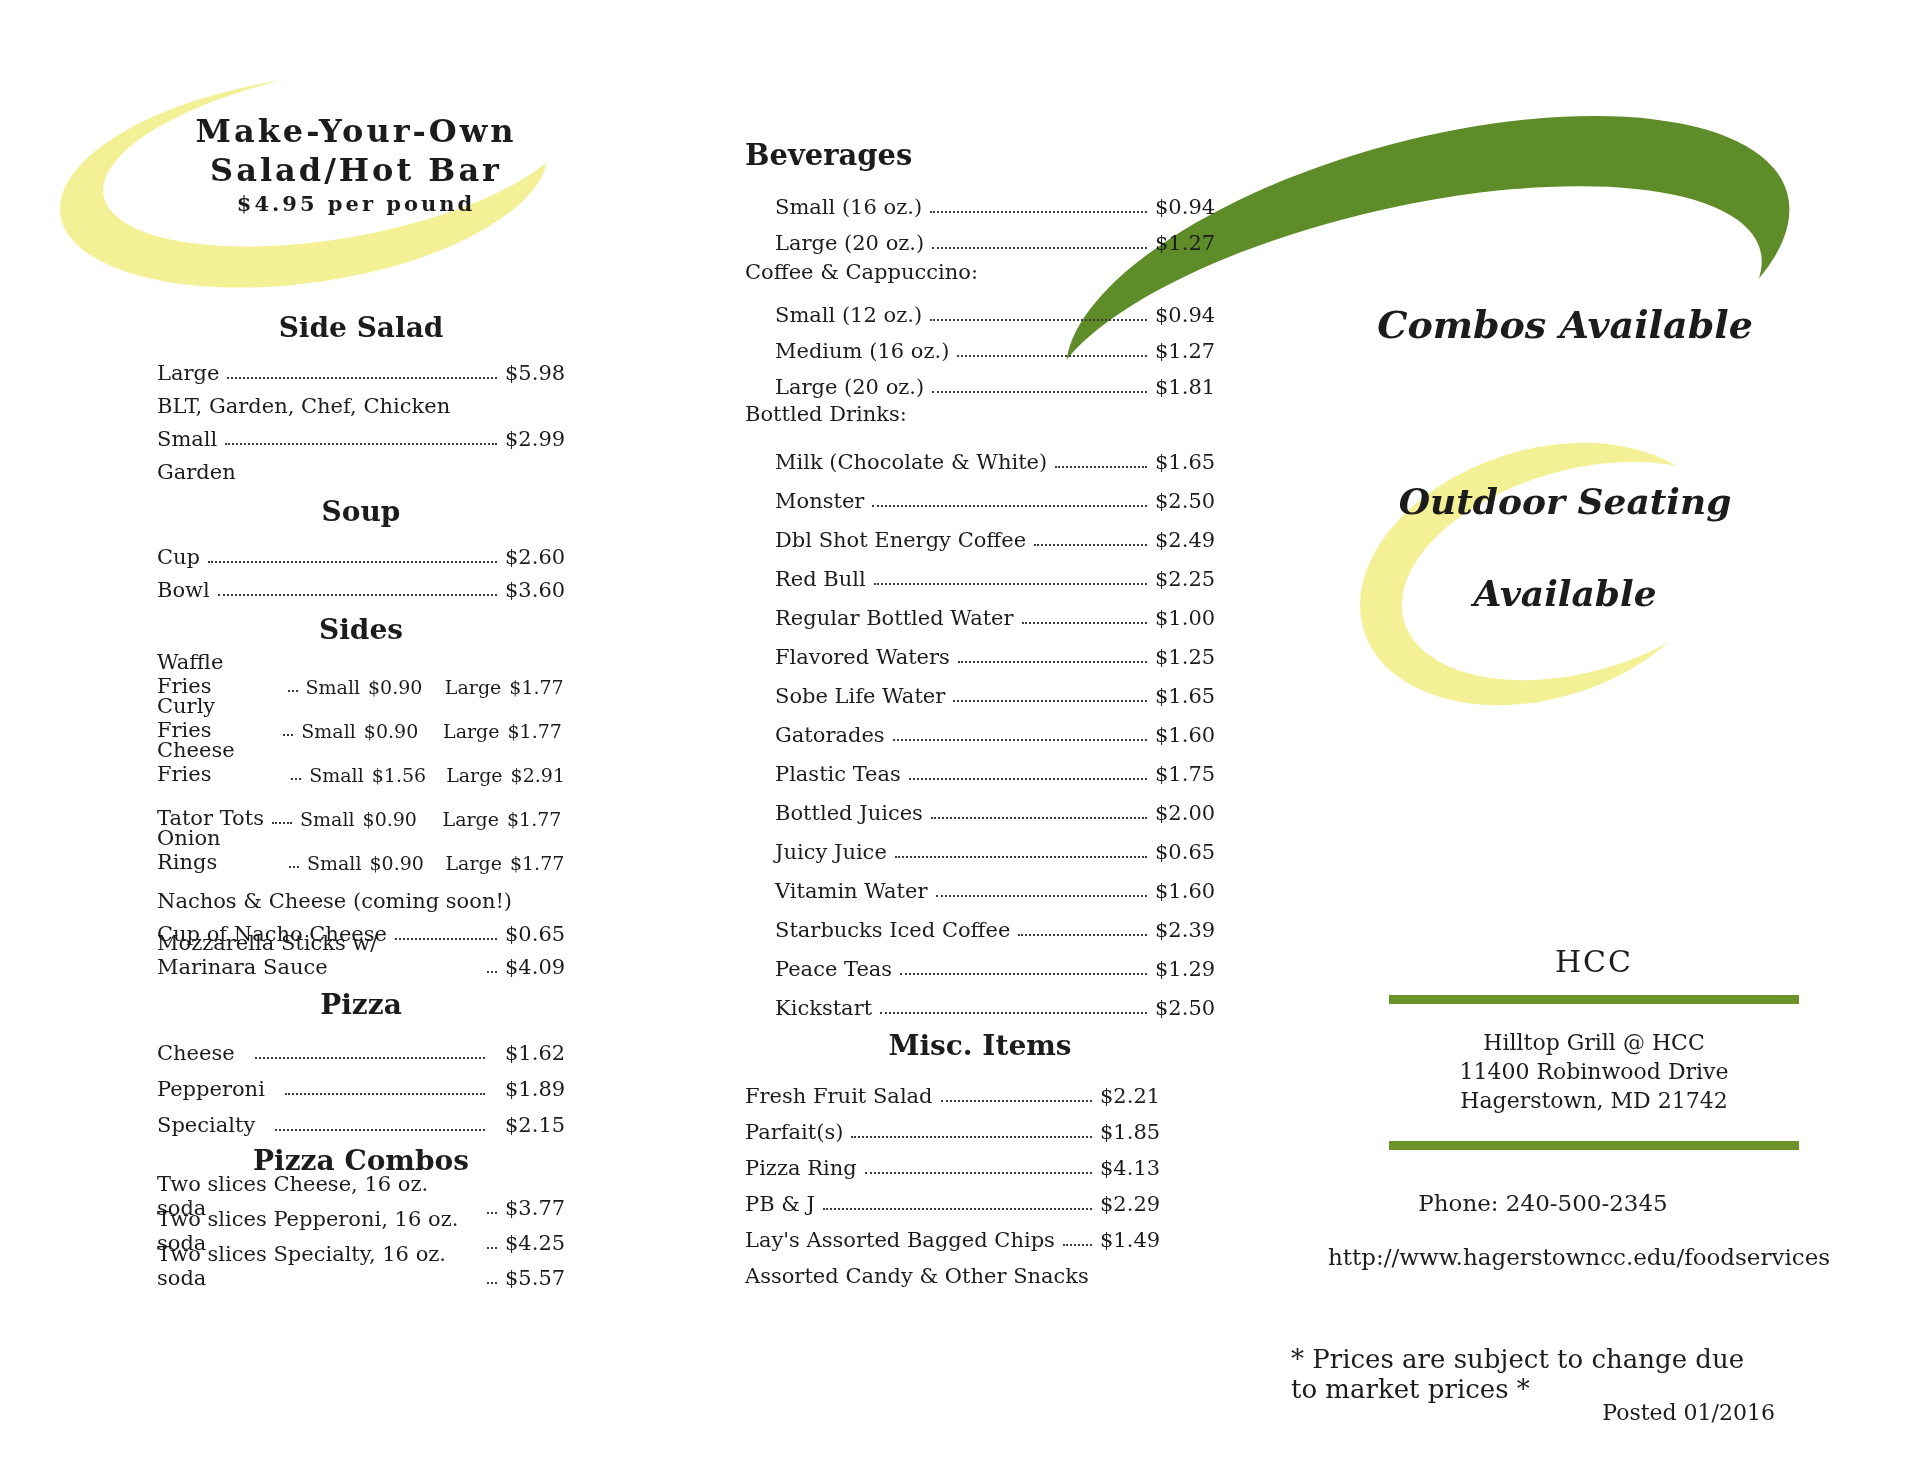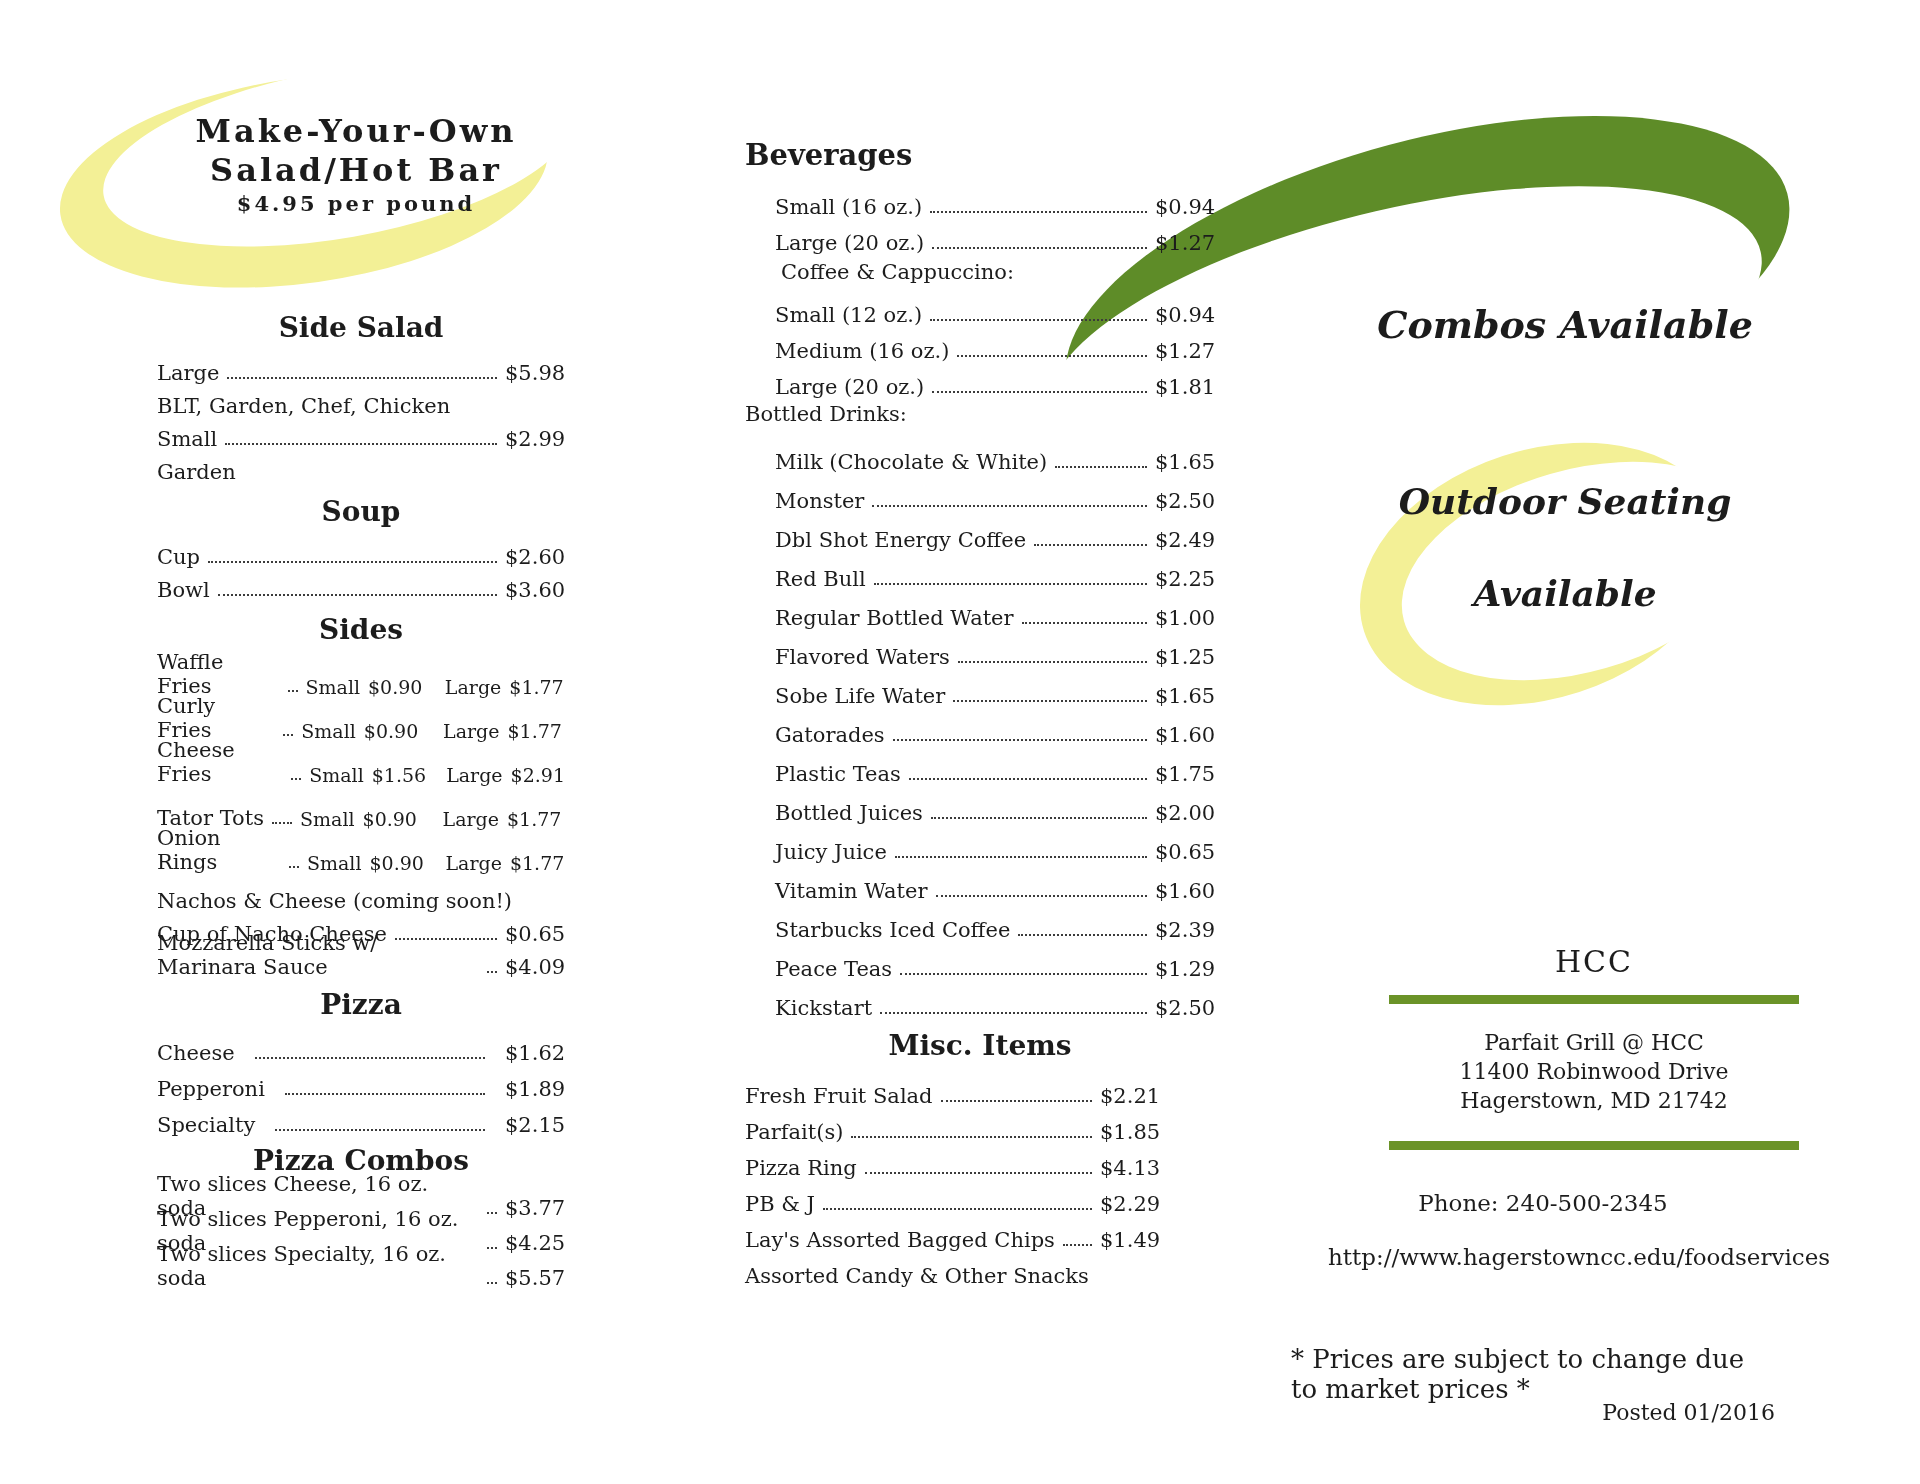"Coffee & Cappuccino:" div.grp-label { margin-left: 36px -> none }
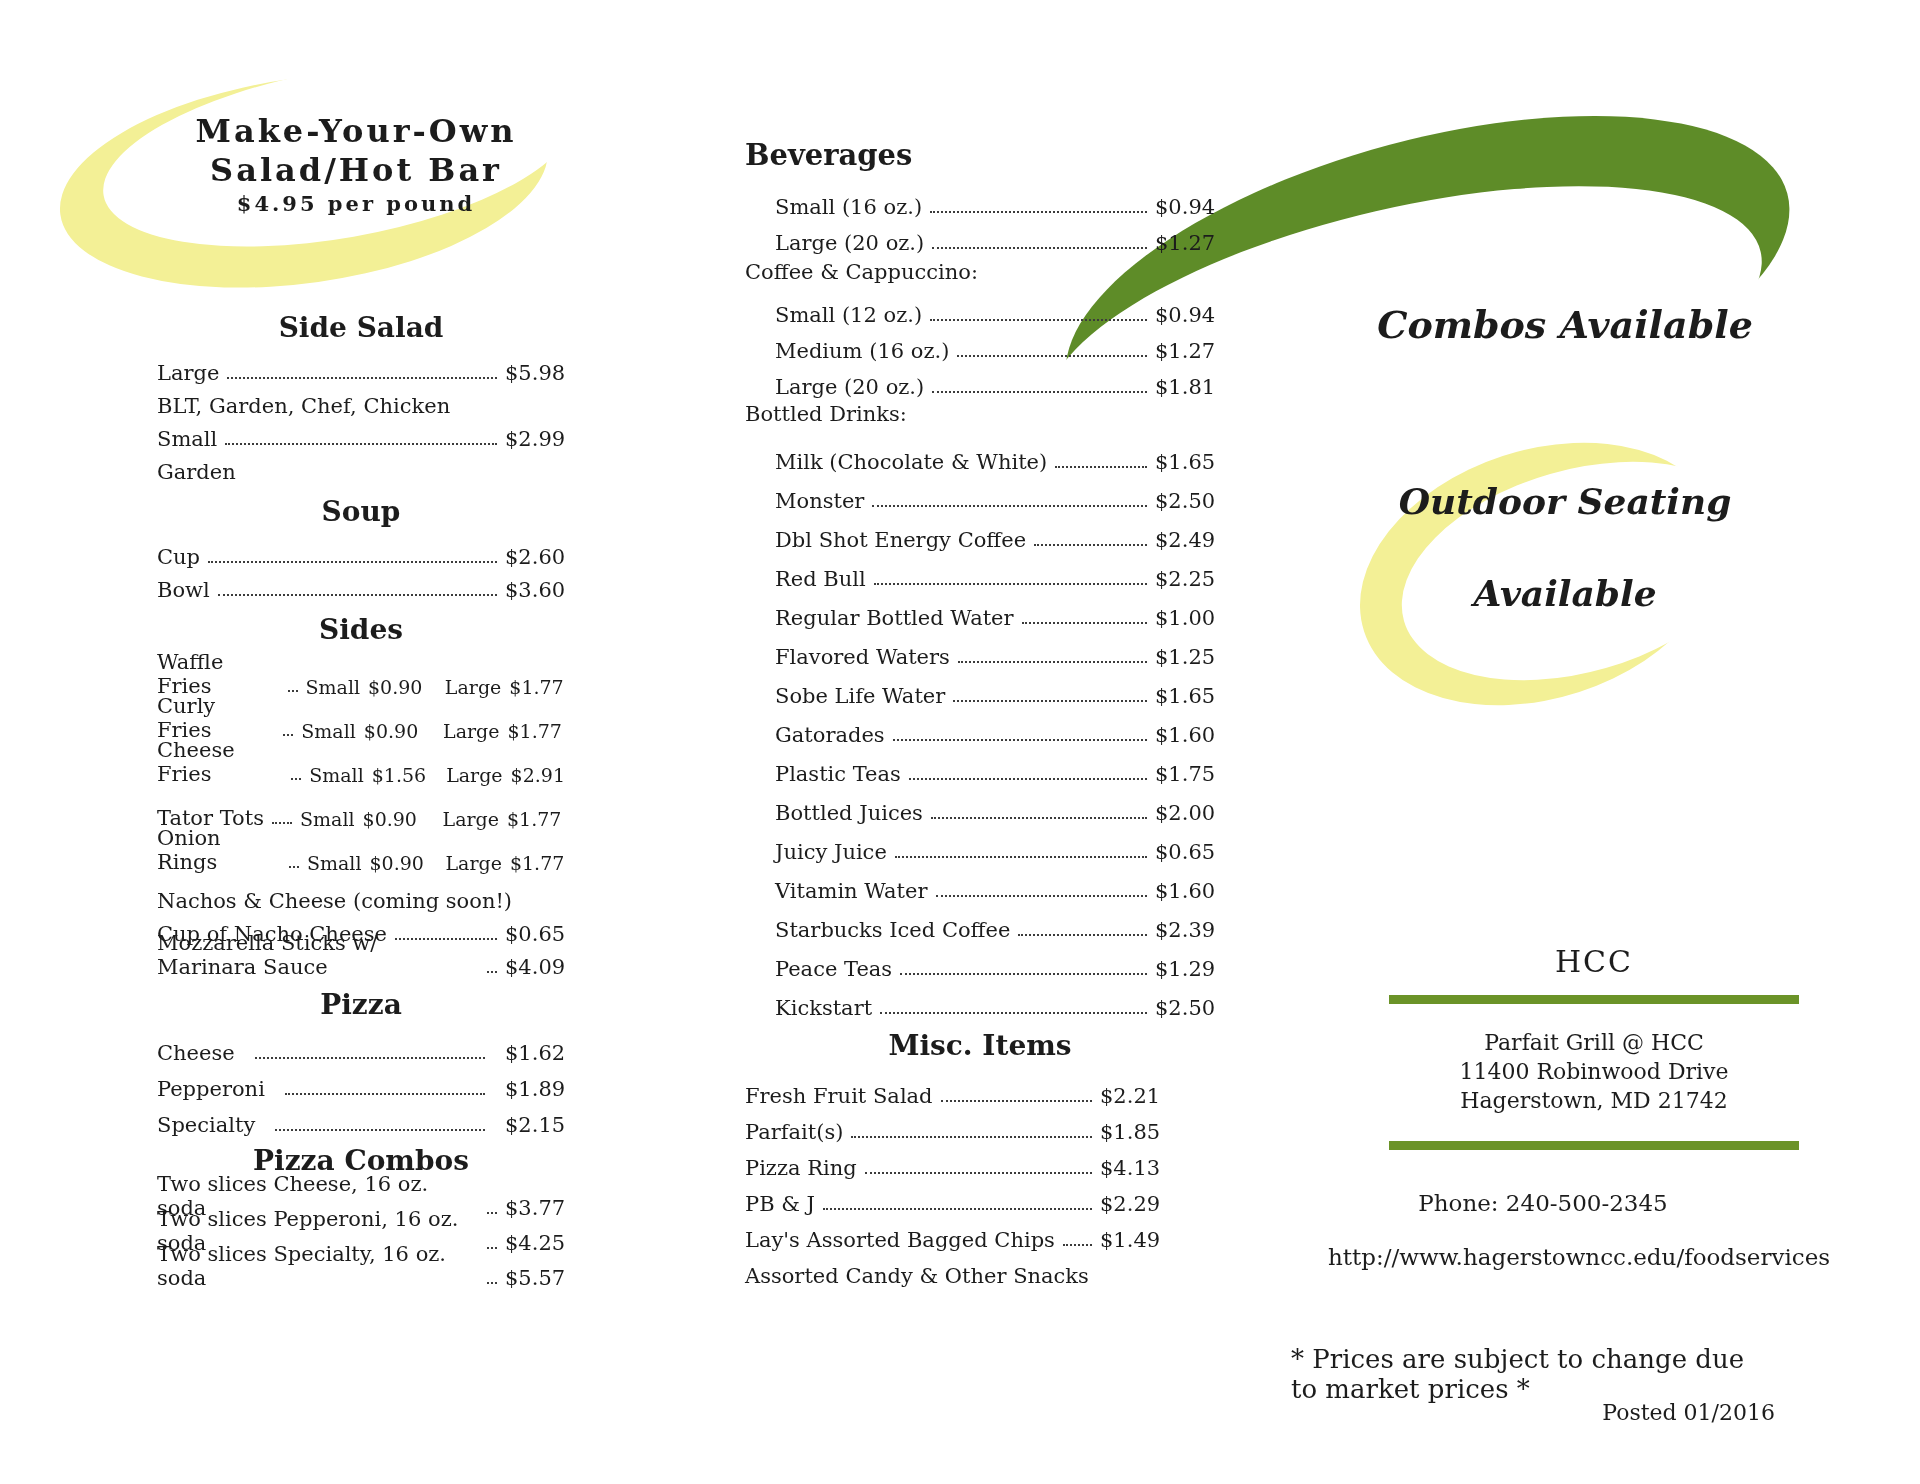"Parfait Grill @ HCC" div { text: Parfait -> Hilltop }
